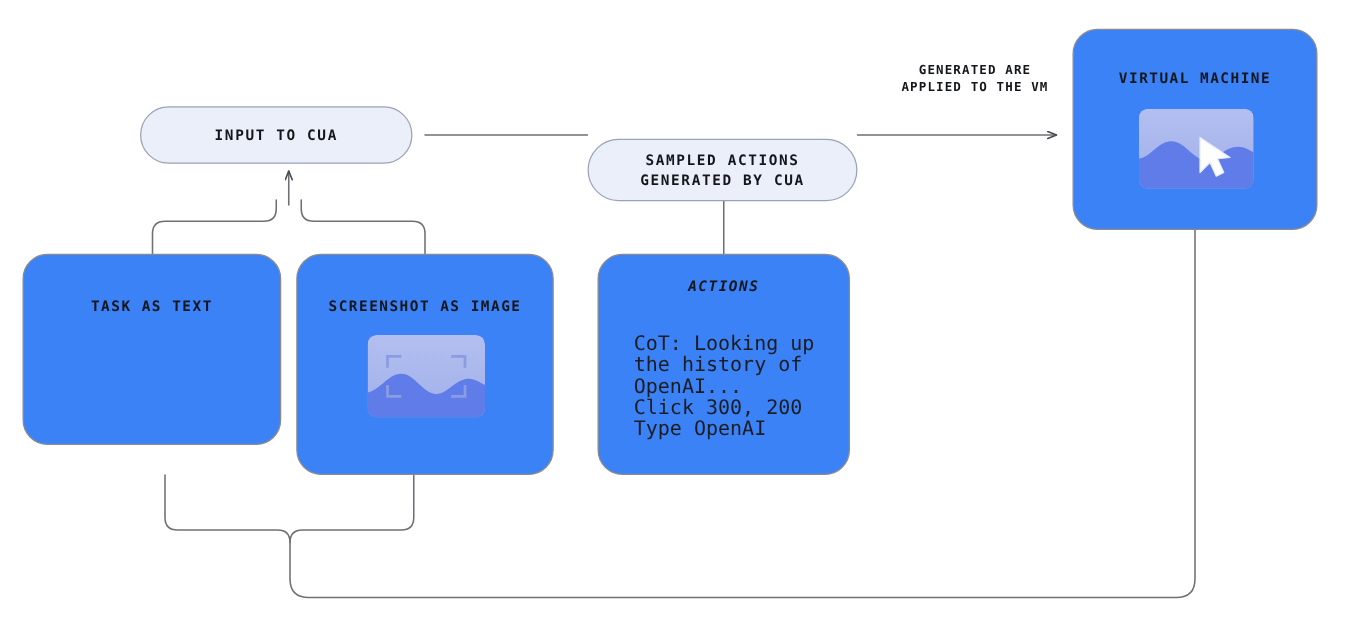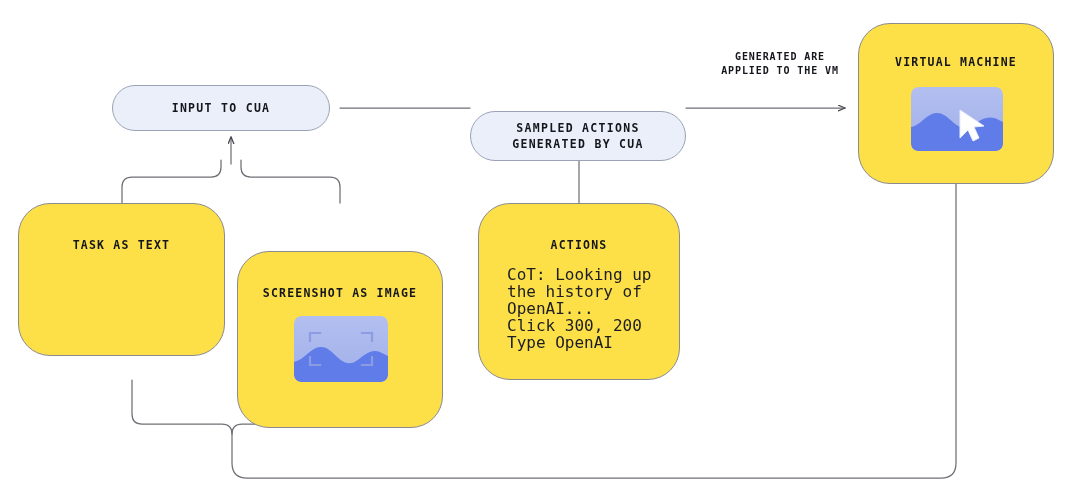"VIRTUAL MACHINE" .node { background: #fde047 -> #3b82f6; border-radius: 32px -> 20px }
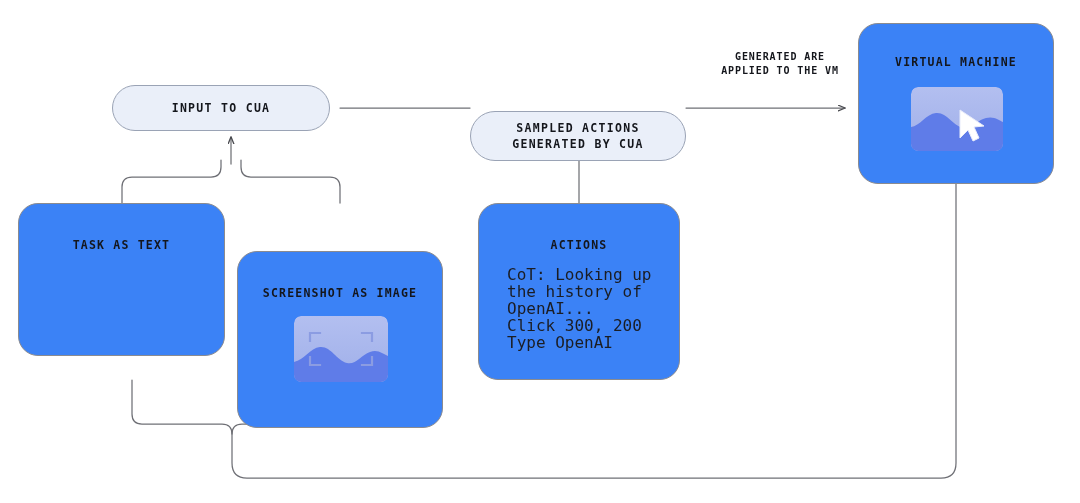"ACTIONS" div.card-title { font-style: none -> italic; top: 34px -> 18px }
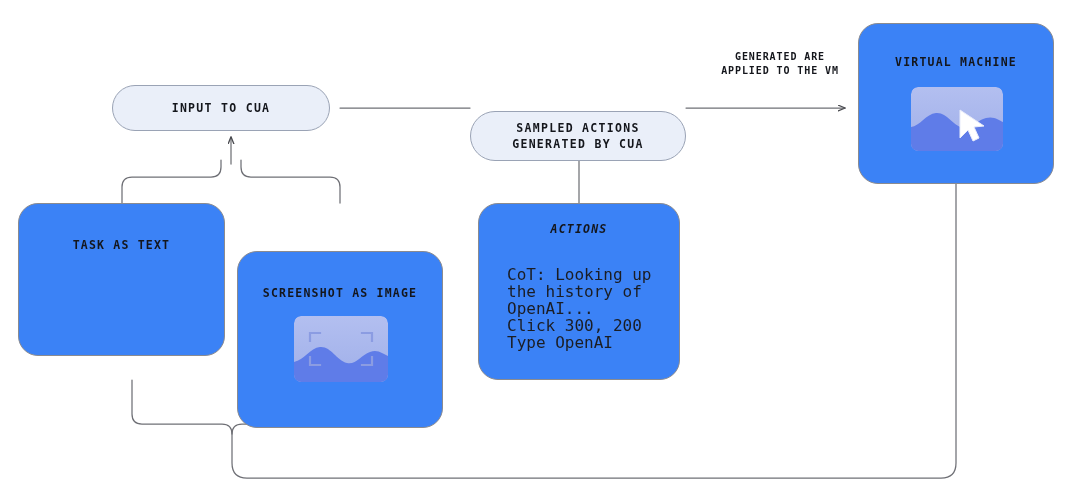"SCREENSHOT AS IMAGE" div.node { margin-top: 48px -> none }
